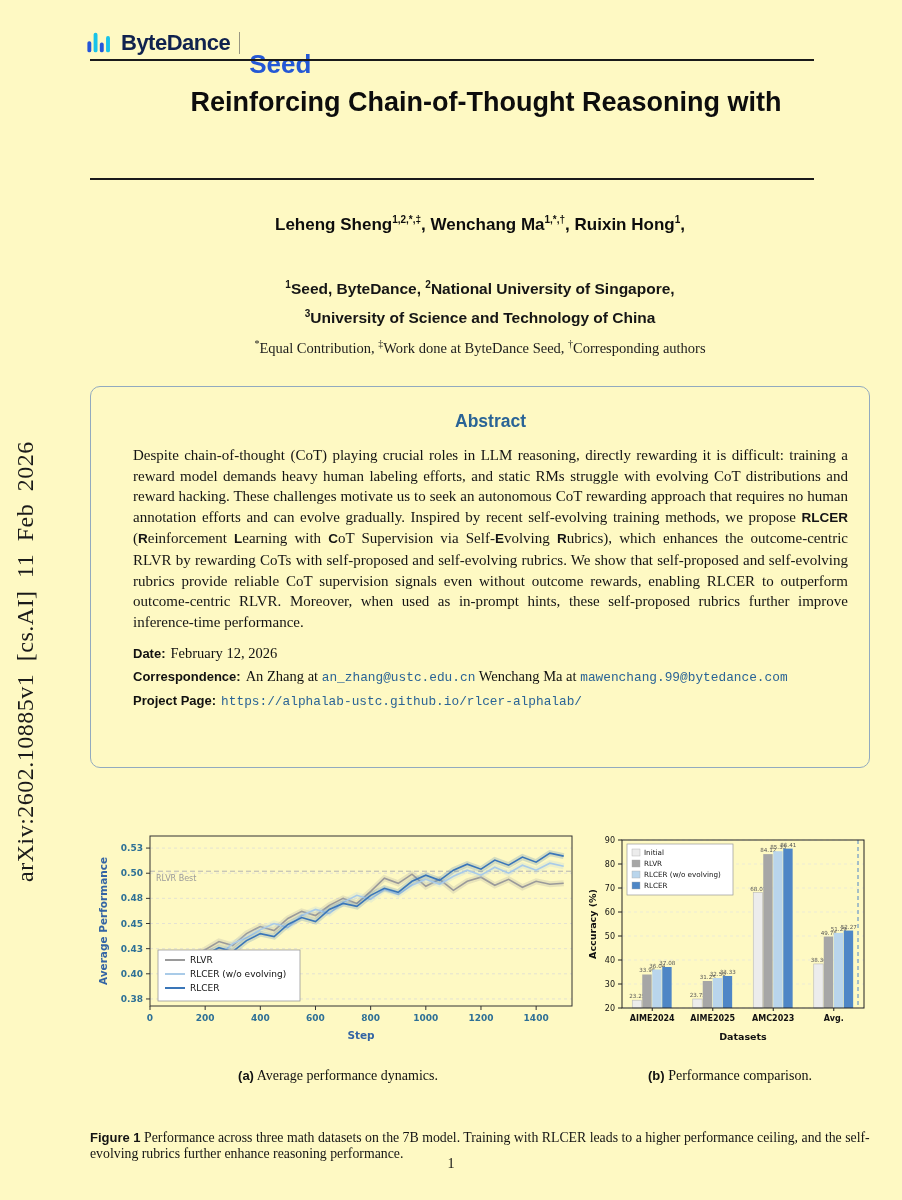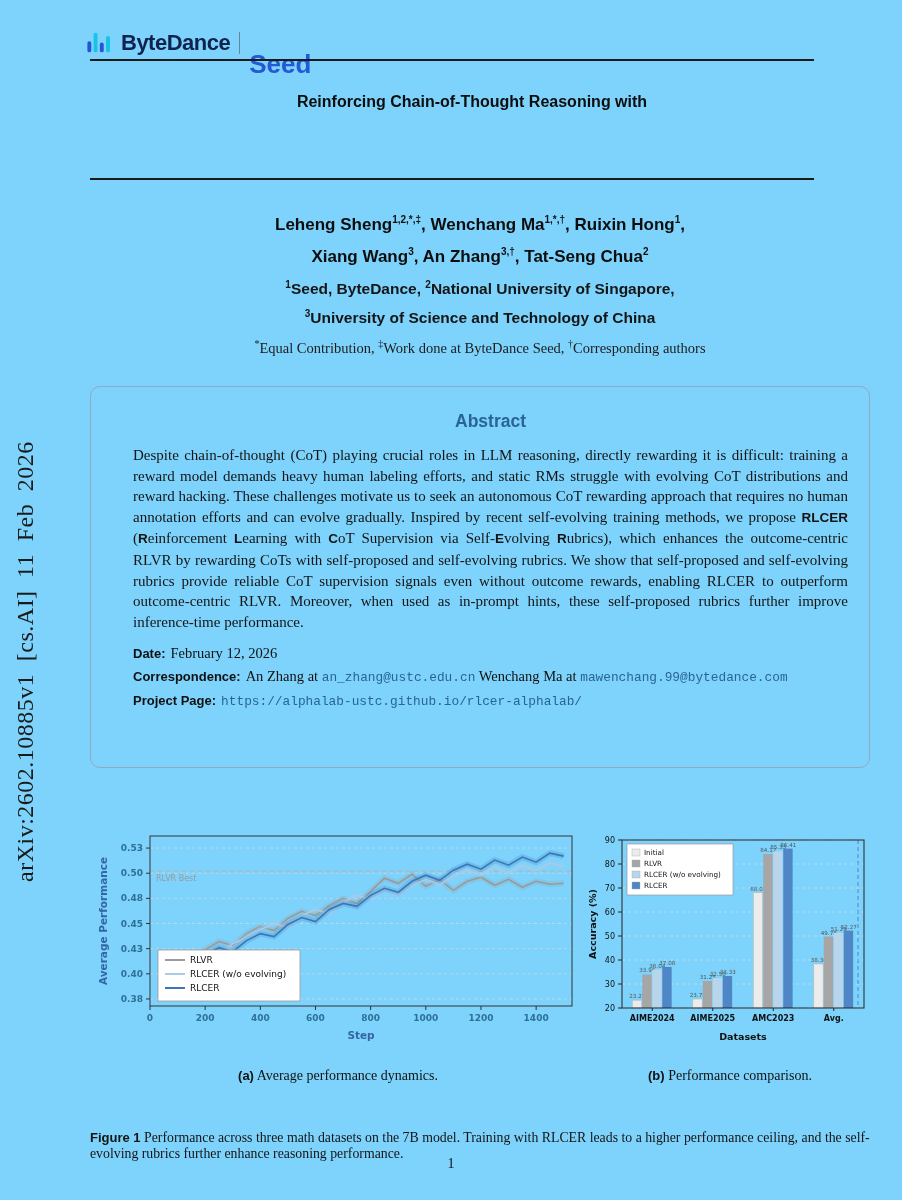"ByteDance" .page { background: #7dd3fc -> #fef9c3 }
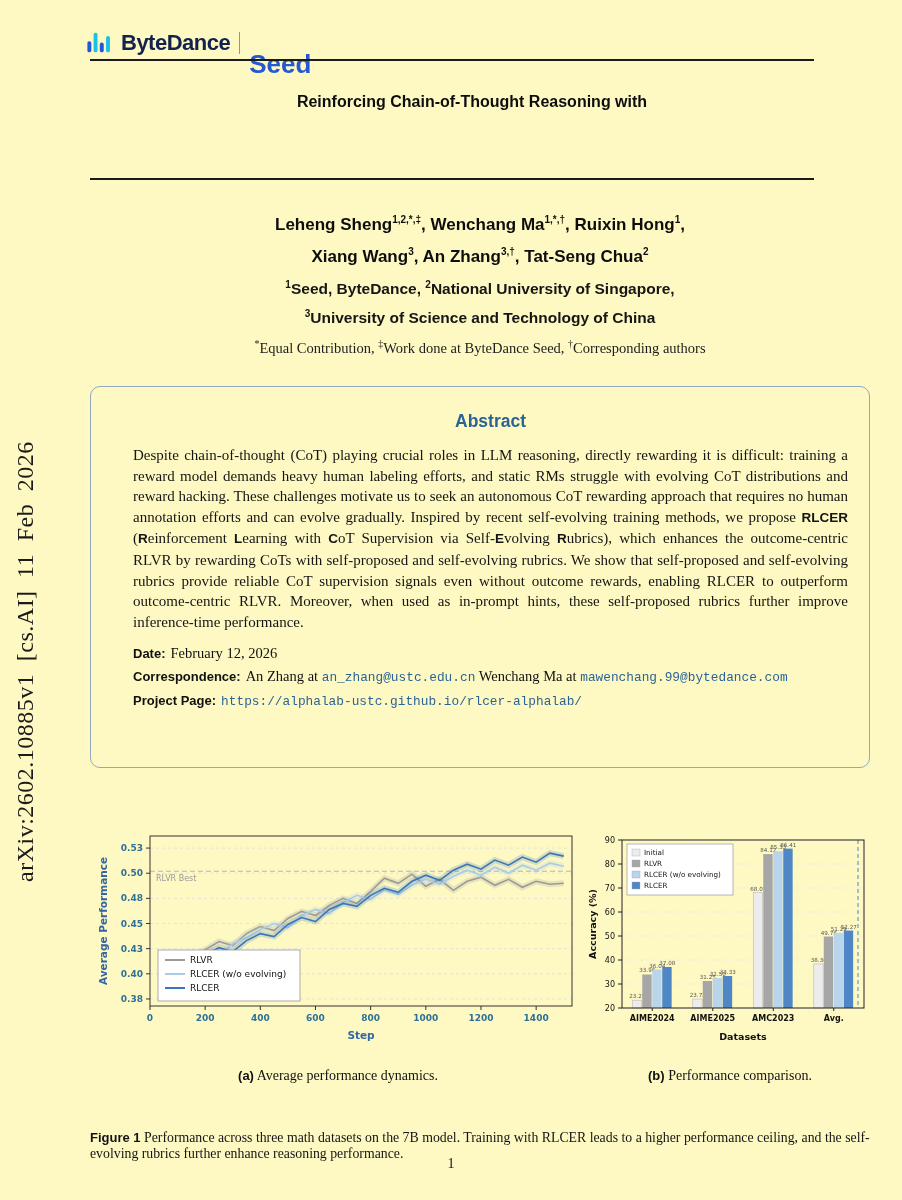"Reinforcing Chain-of-Thought Reasoning" .paper-title { font-size: 16px -> 27px; left: 82px -> 96px }
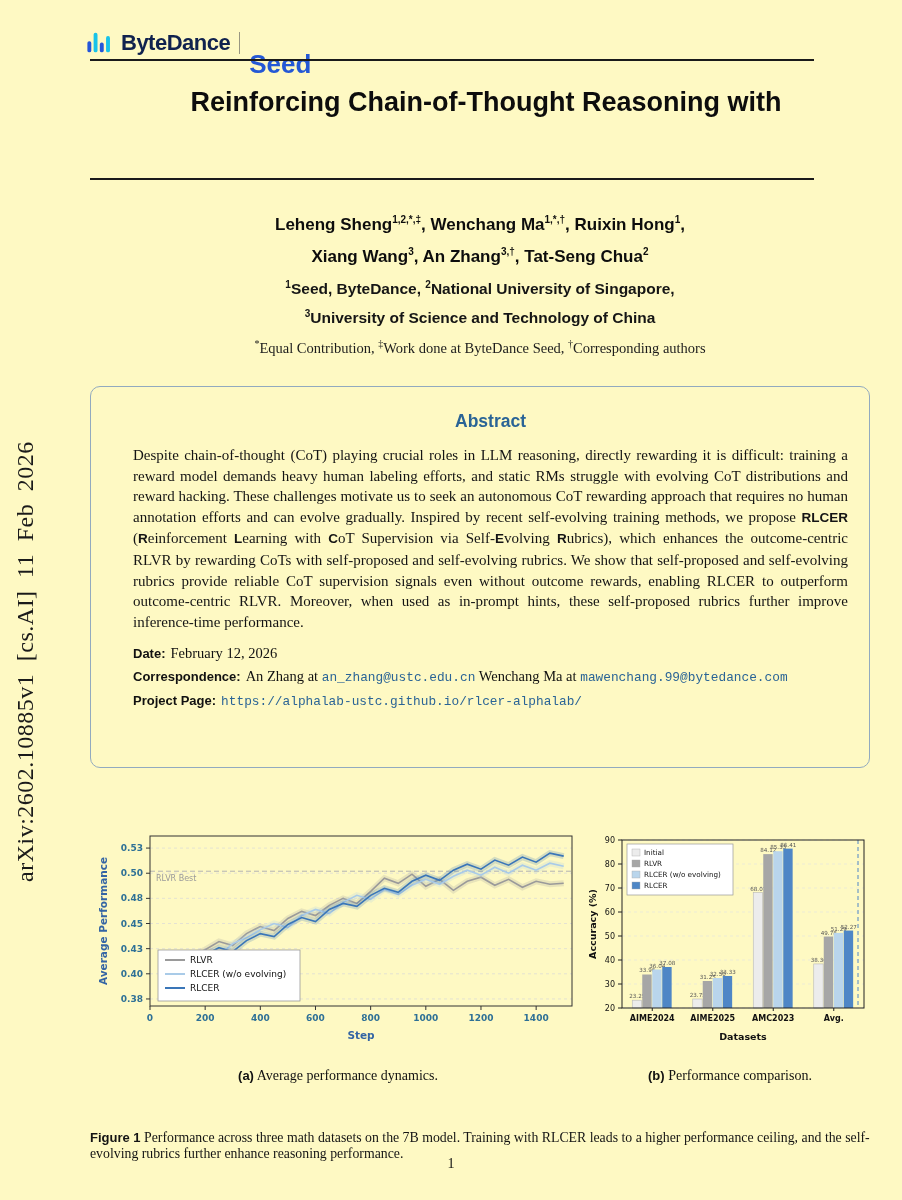"Xiang Wang3, An Zhang3,†, Tat-Seng" div { html: <div> <span><span>Xiang Wang</span><sup>3</sup><span>, </span></span> <span><span>An Zhang</span><sup>3,†</sup><span>, </span></span> <span><span>Tat-Seng Chua</span><sup>2</sup><span></span></span> </div> -> none }
